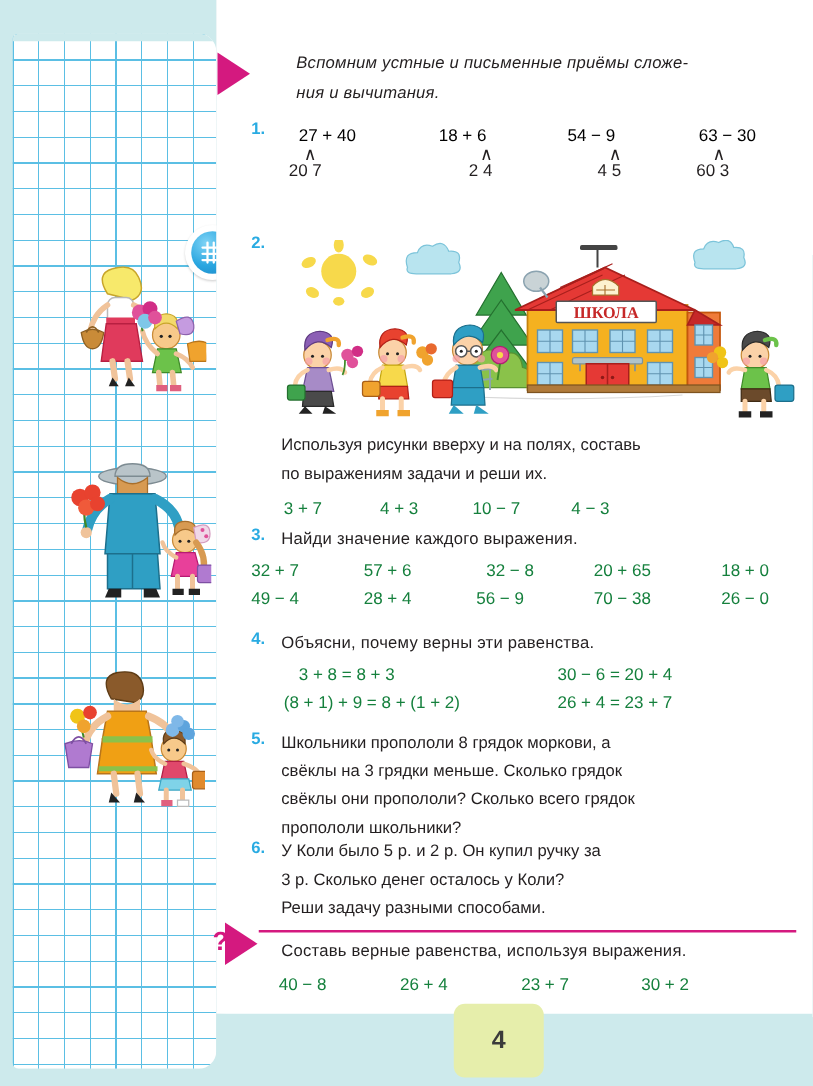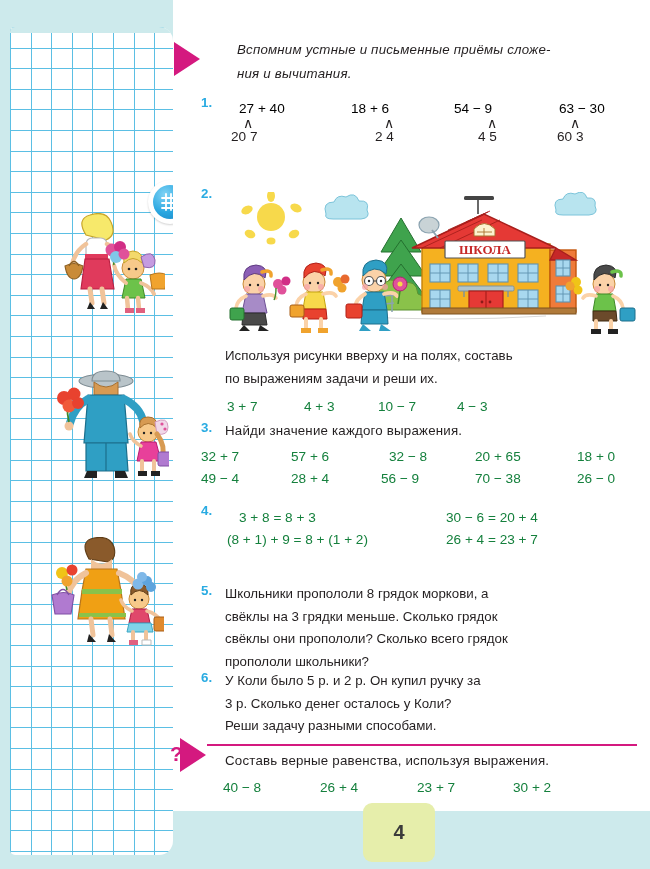"Объясни, почему верны эти равенства." div.ex-title { html: none -> <div>Объясни, почему верны эти равенства.</div> }
